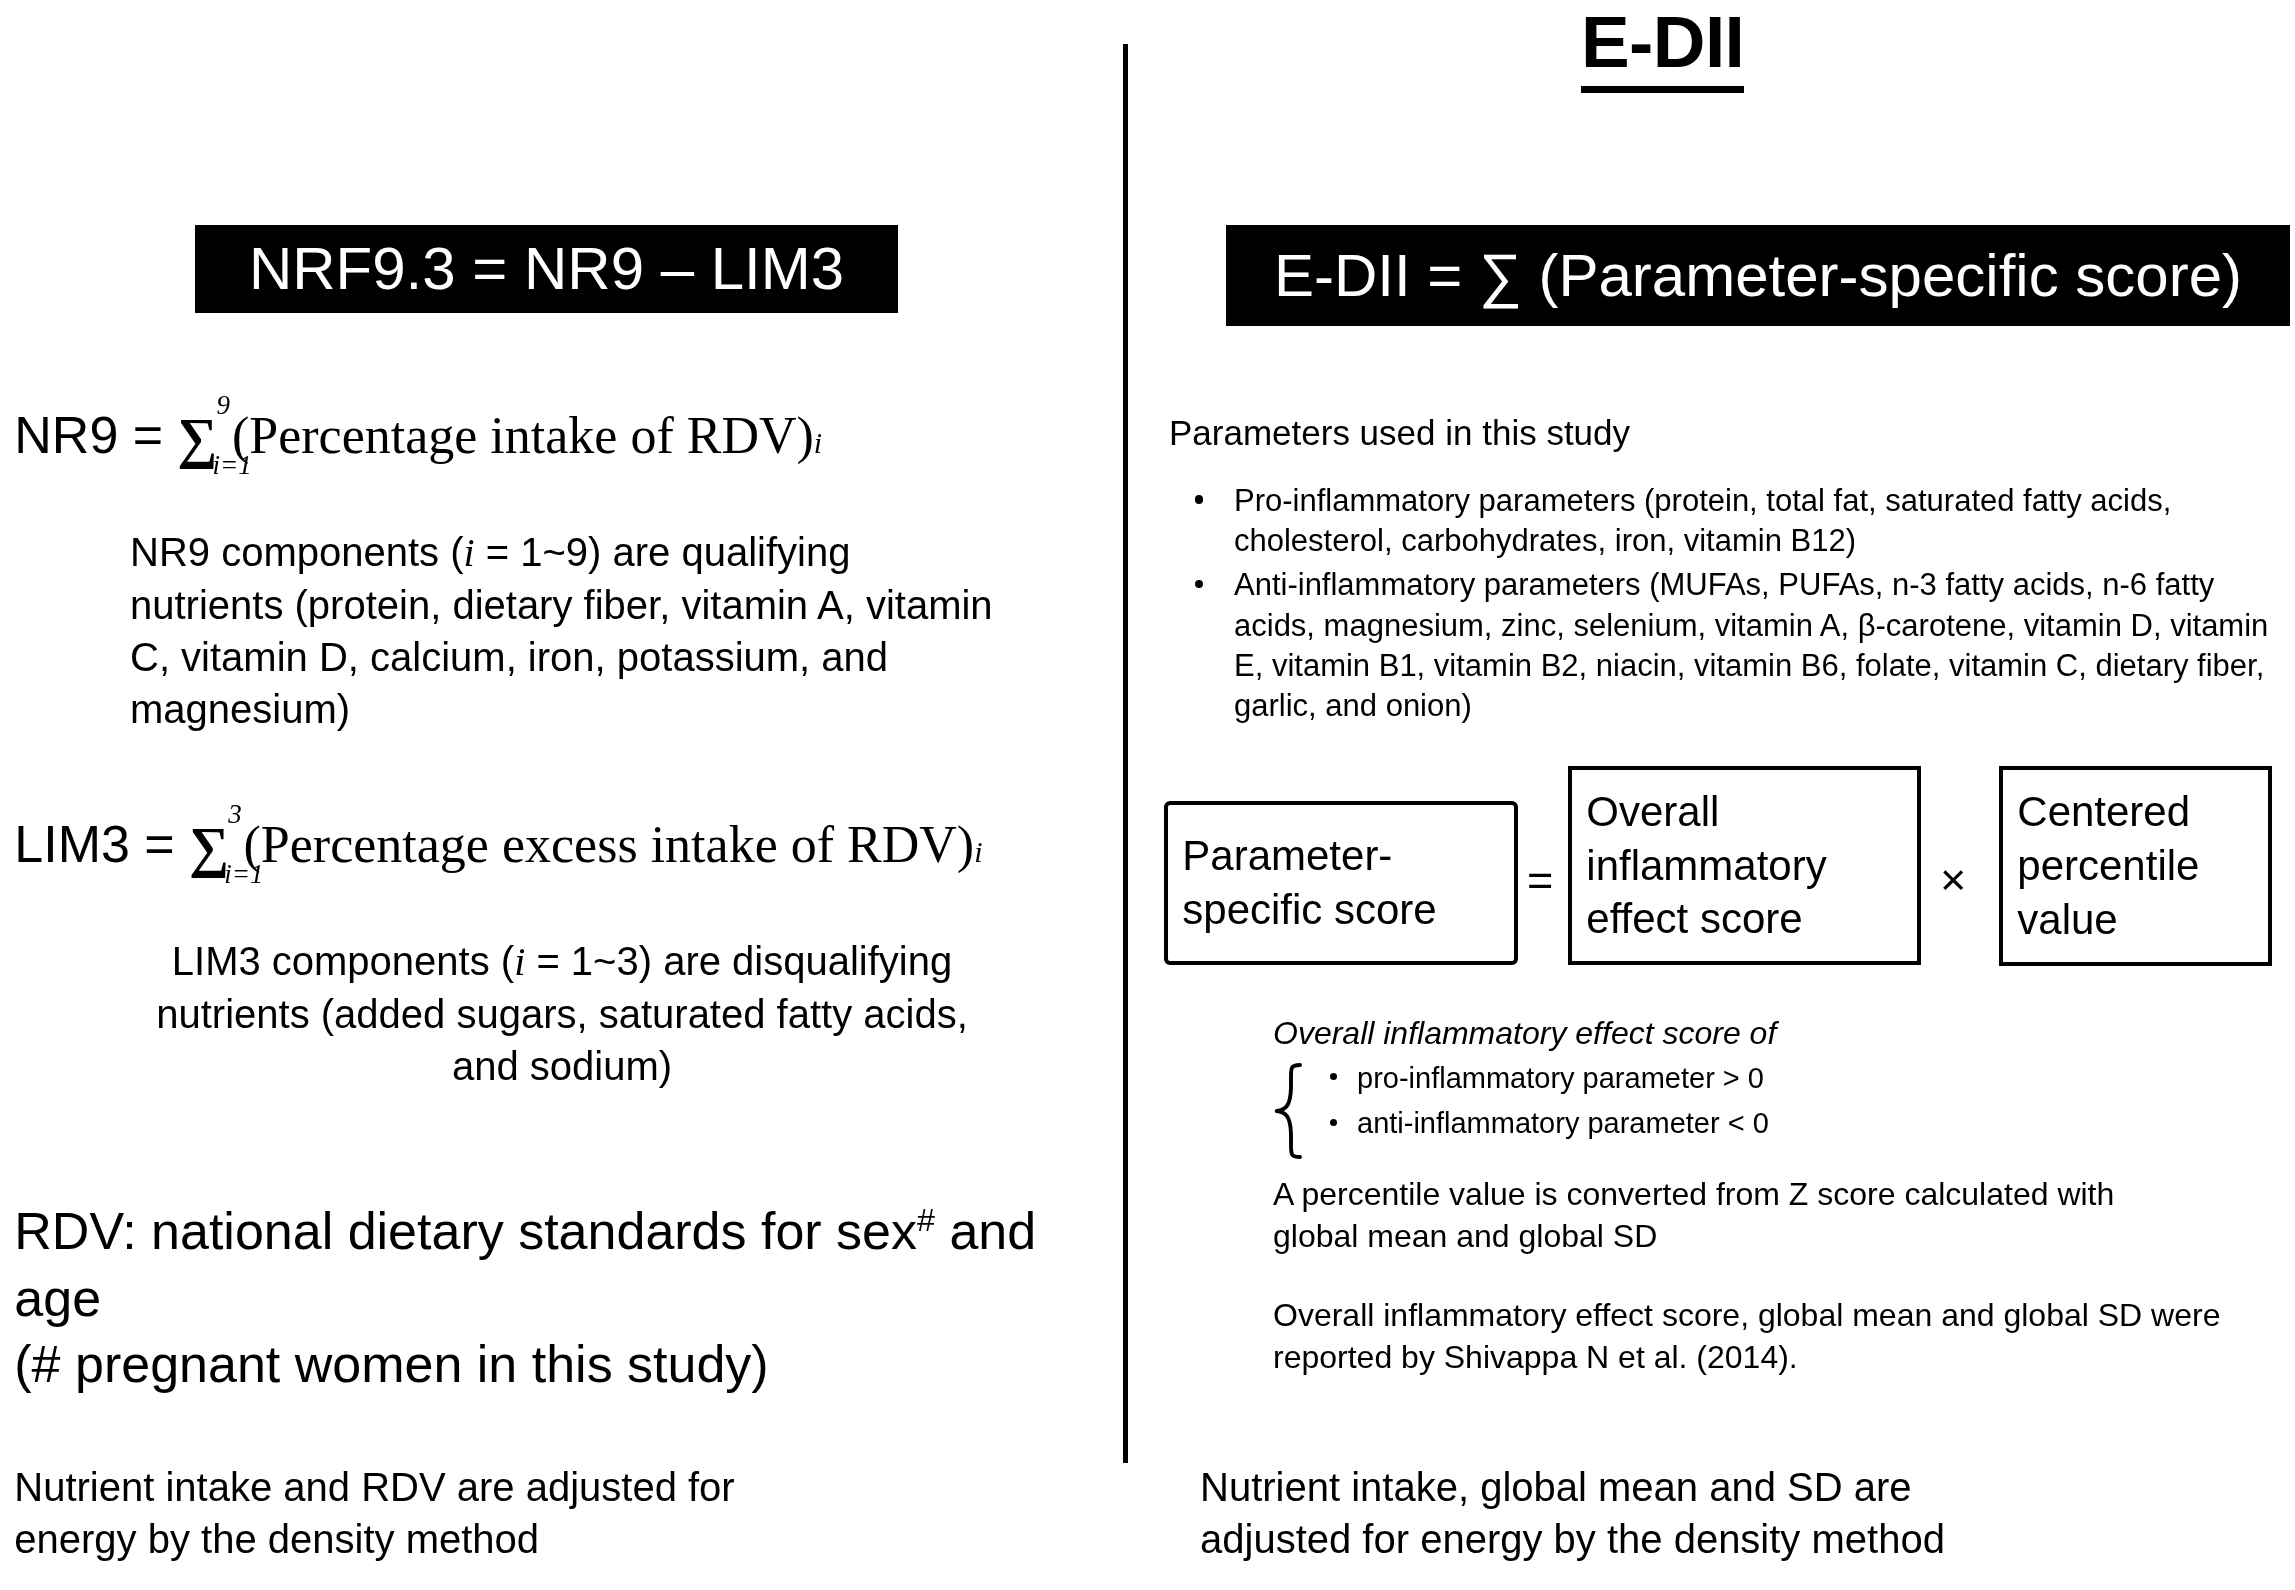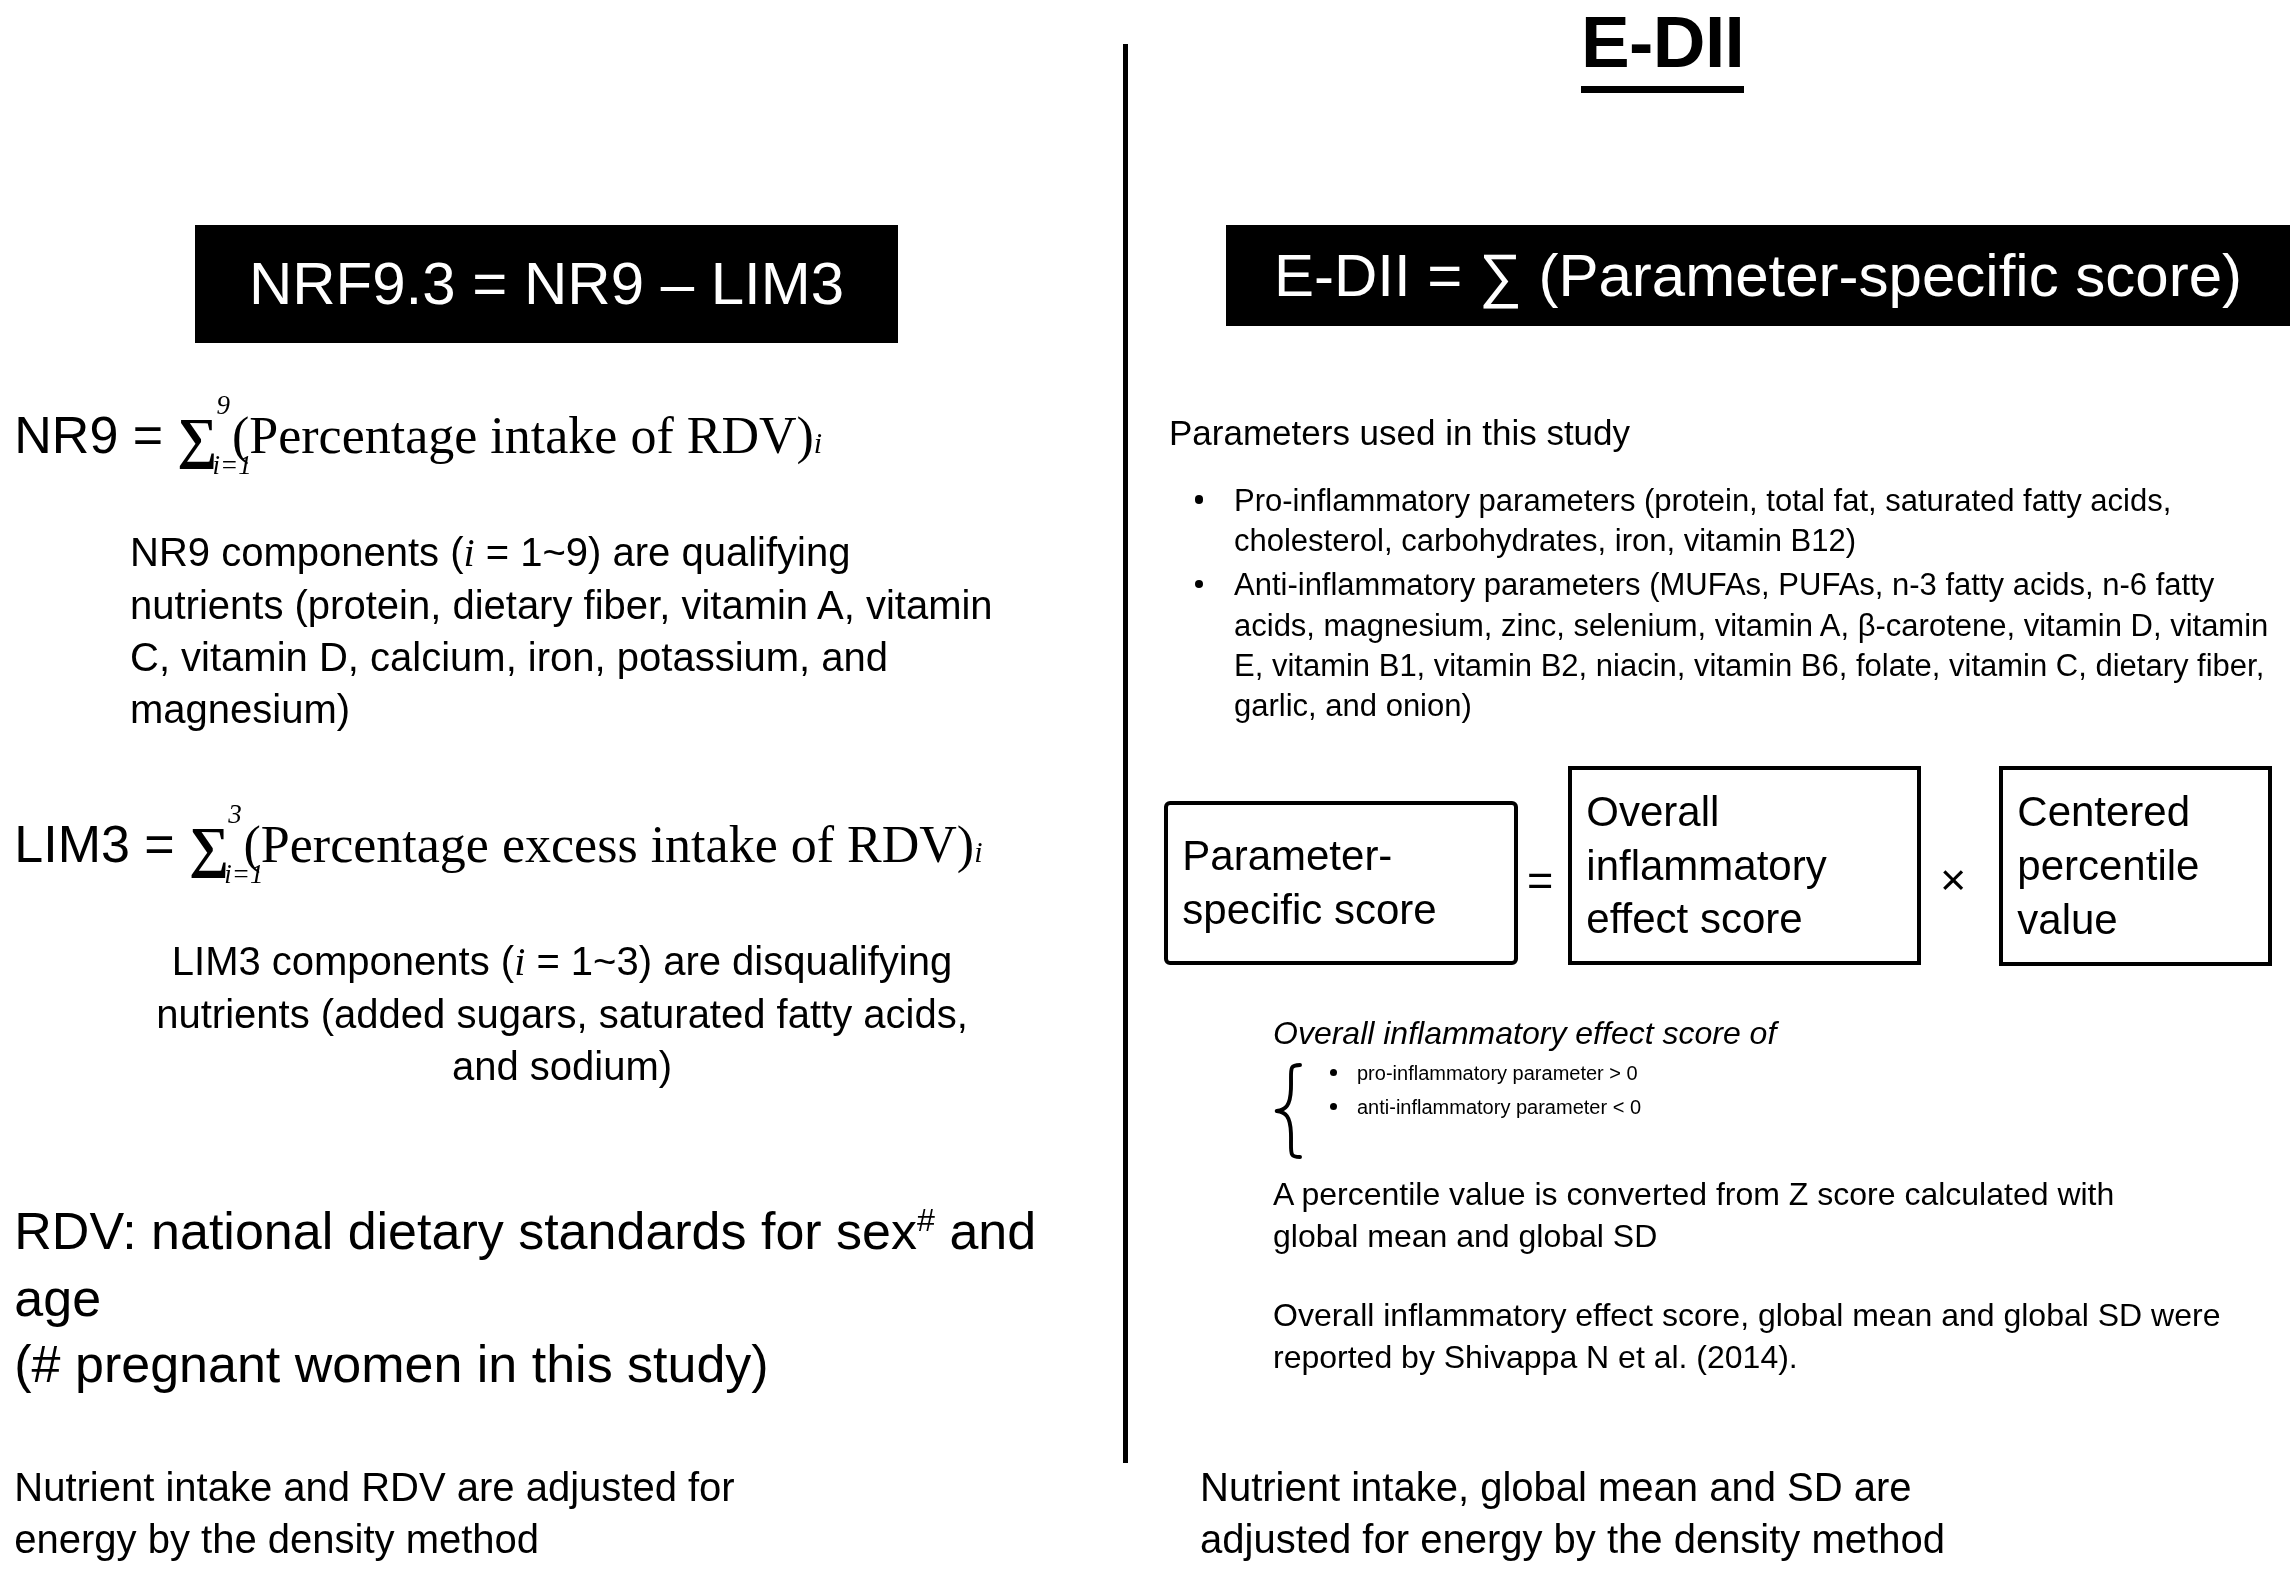"NRF9.3 = NR9 – LIM3" #banner-nrf { height: 118px -> 88px }
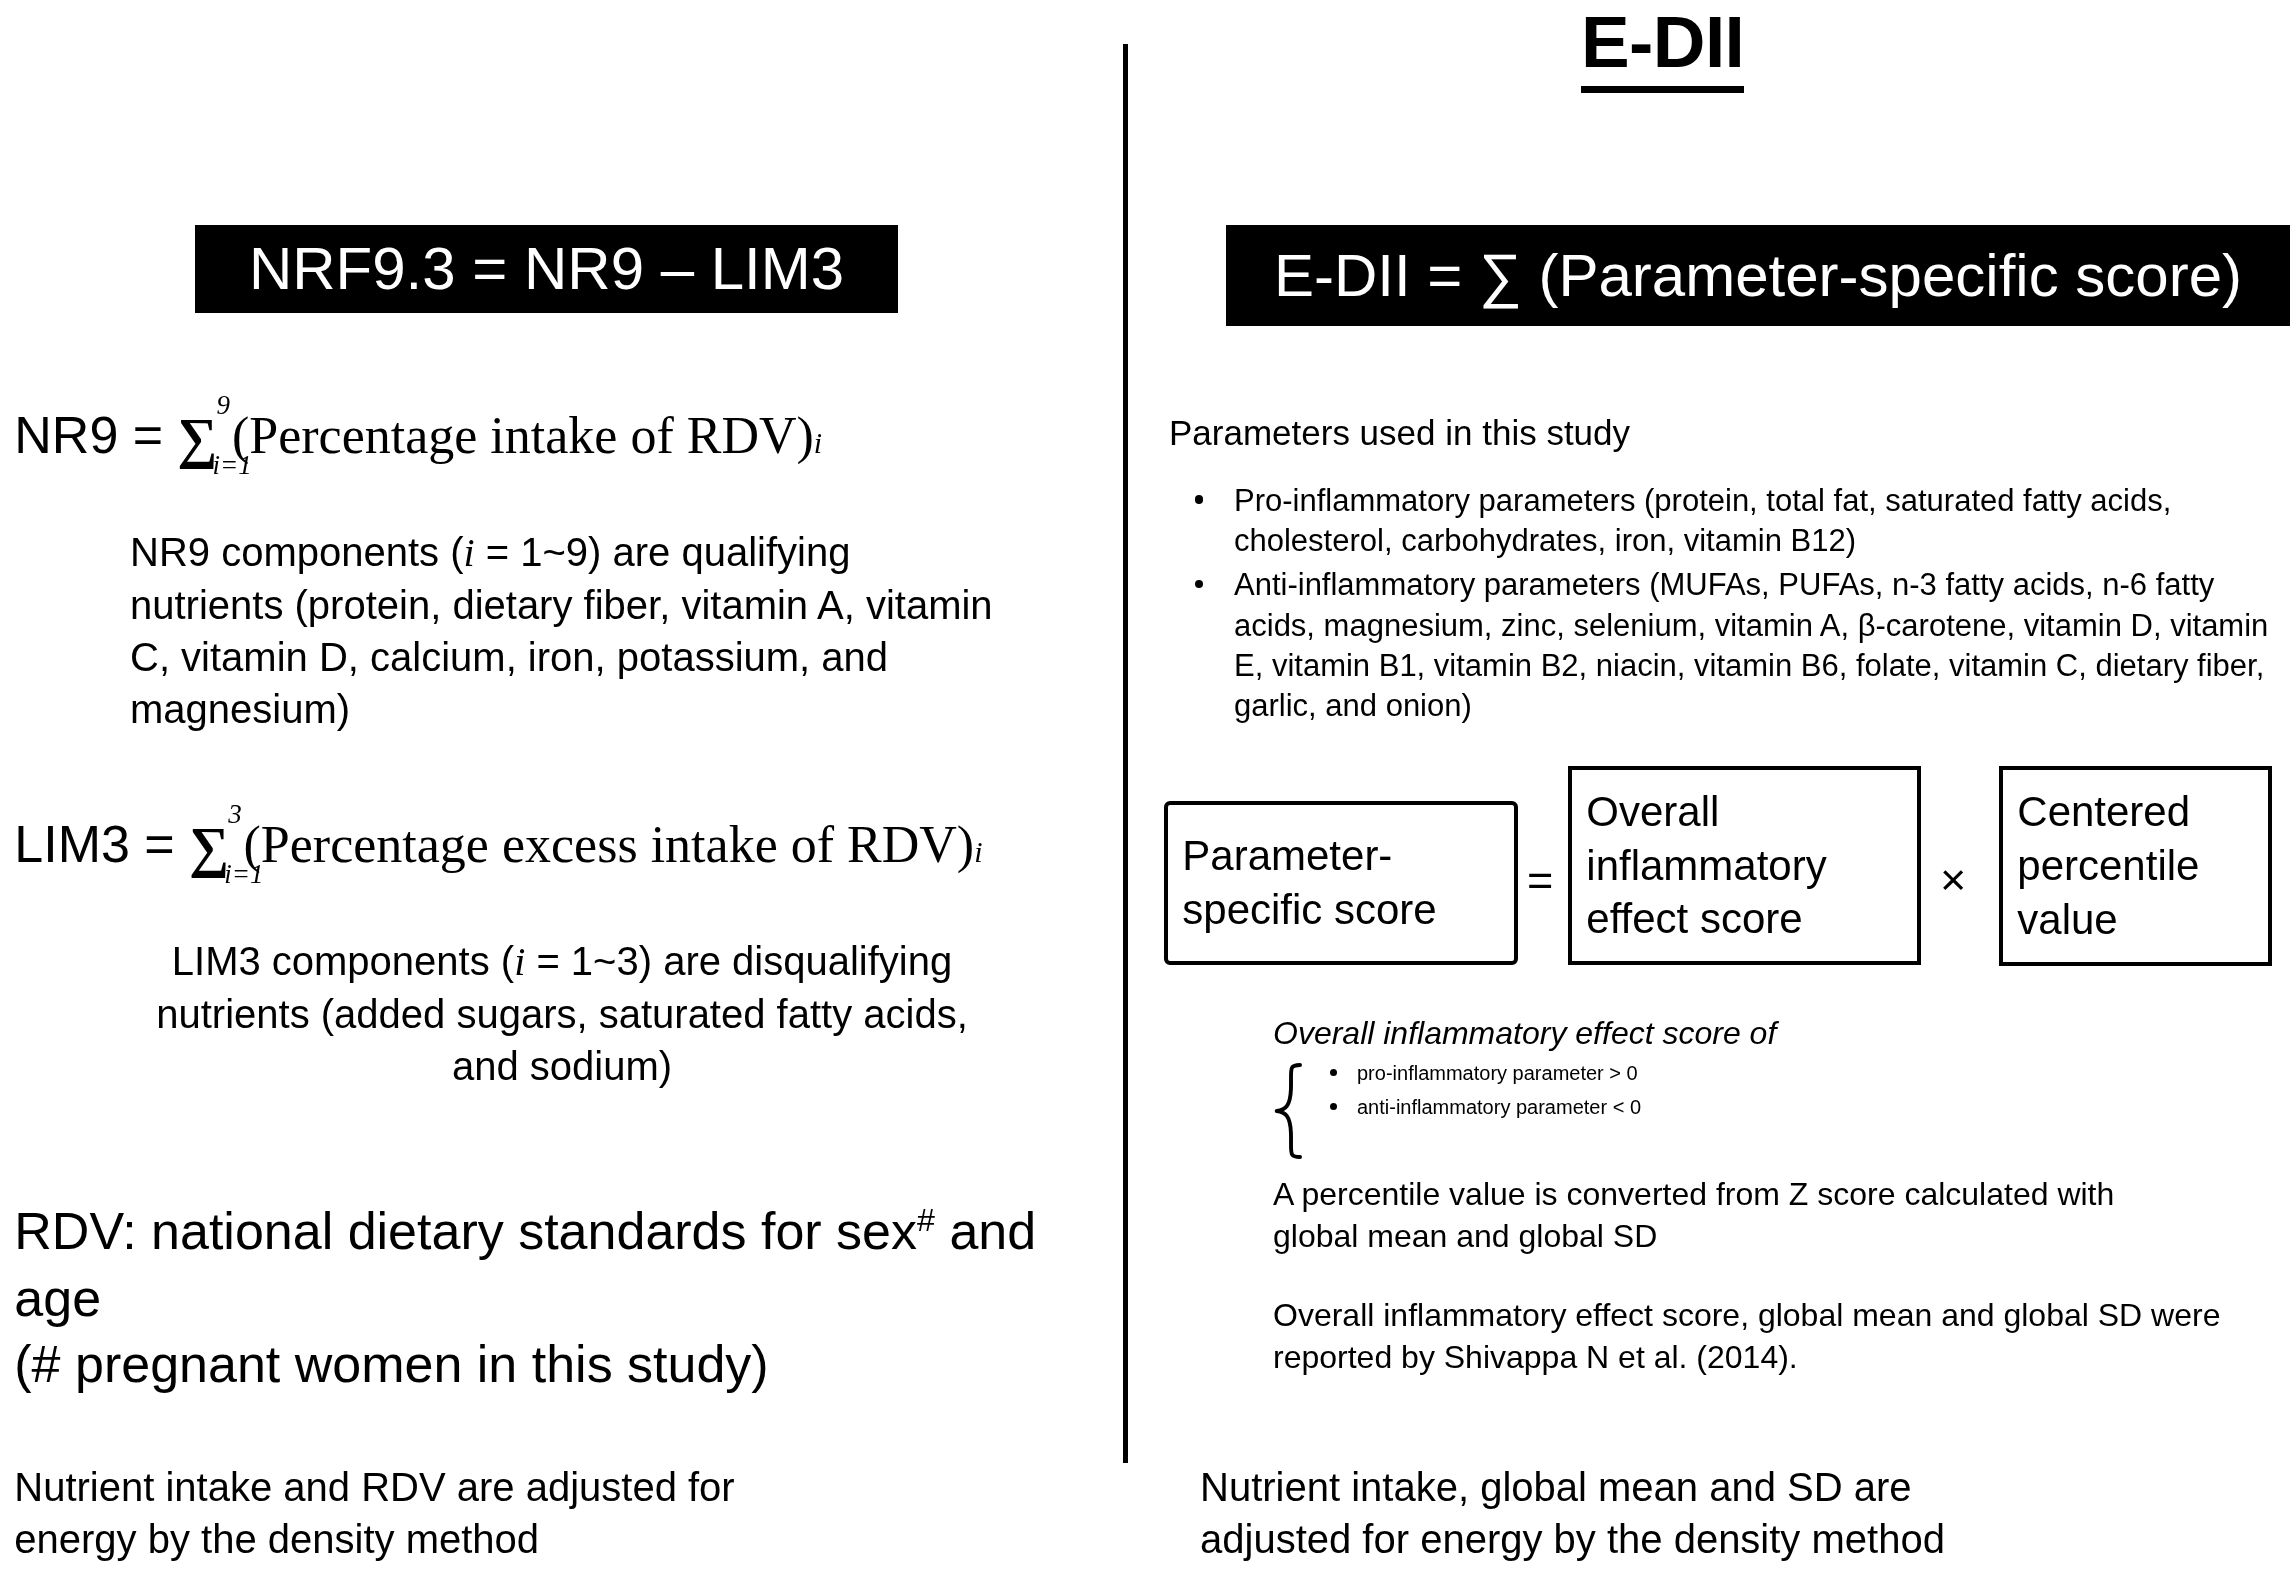"pro-inflammatory parameter > 0" .sub-bullets { font-size: 20px -> 29px }
